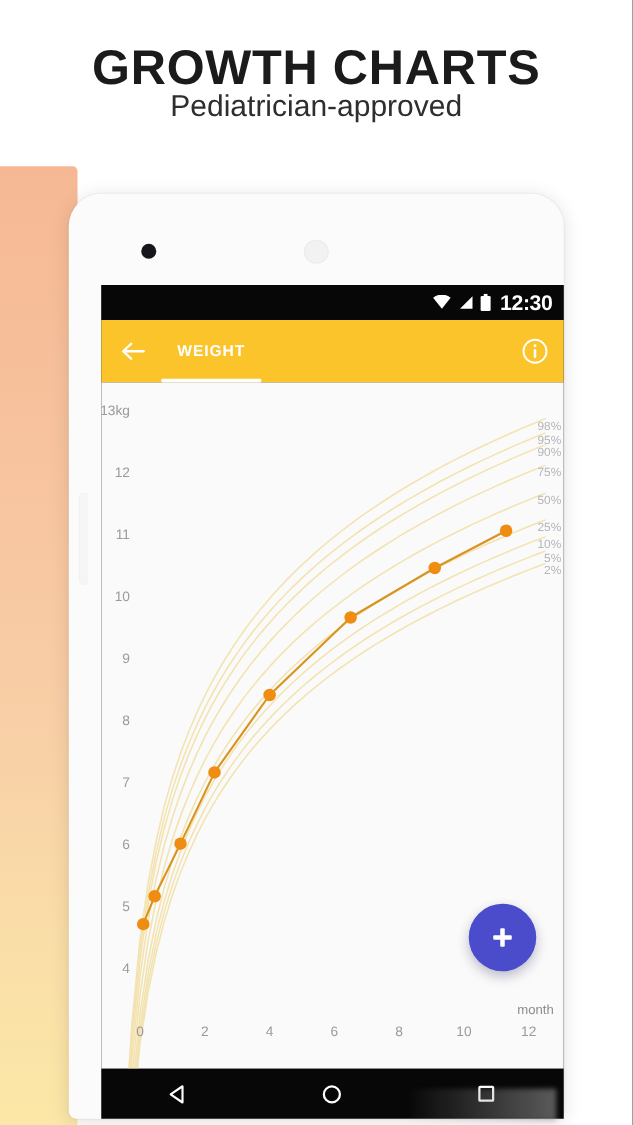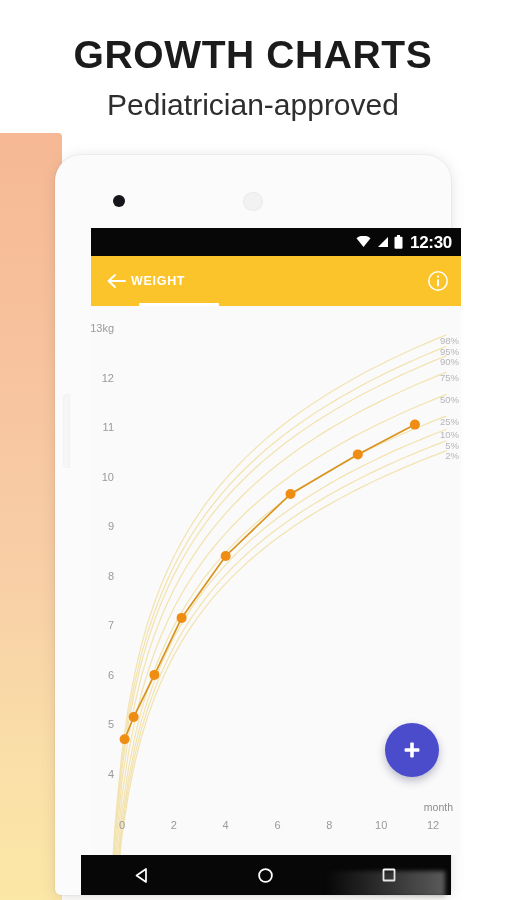"Pediatrician-approved" #subheadline { font-size: 30px -> 24px; margin-top: 16px -> none }
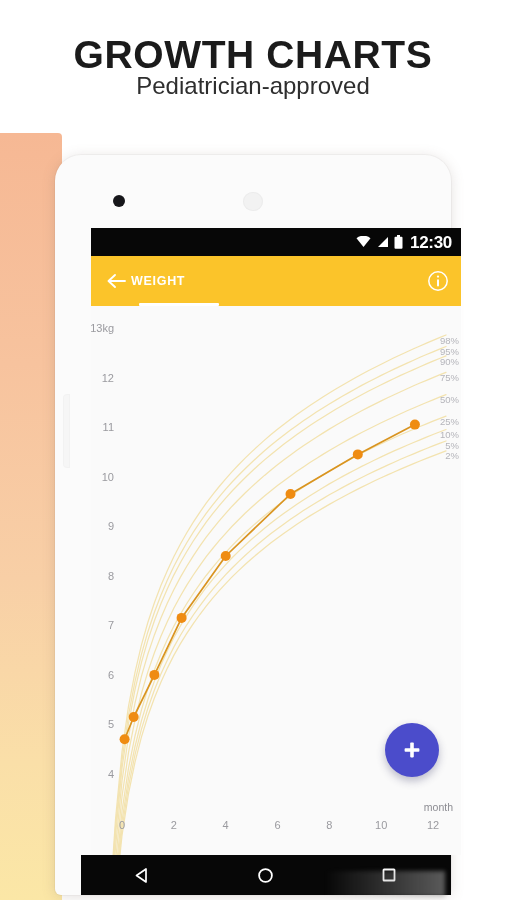"12:30" #screen { left: 23px -> 13px }
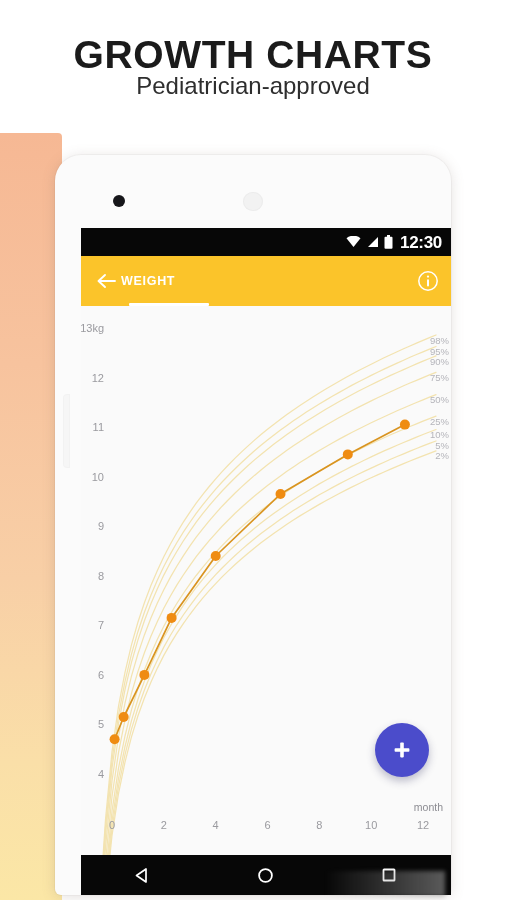"WEIGHT" .tab { justify-content: none -> center }
